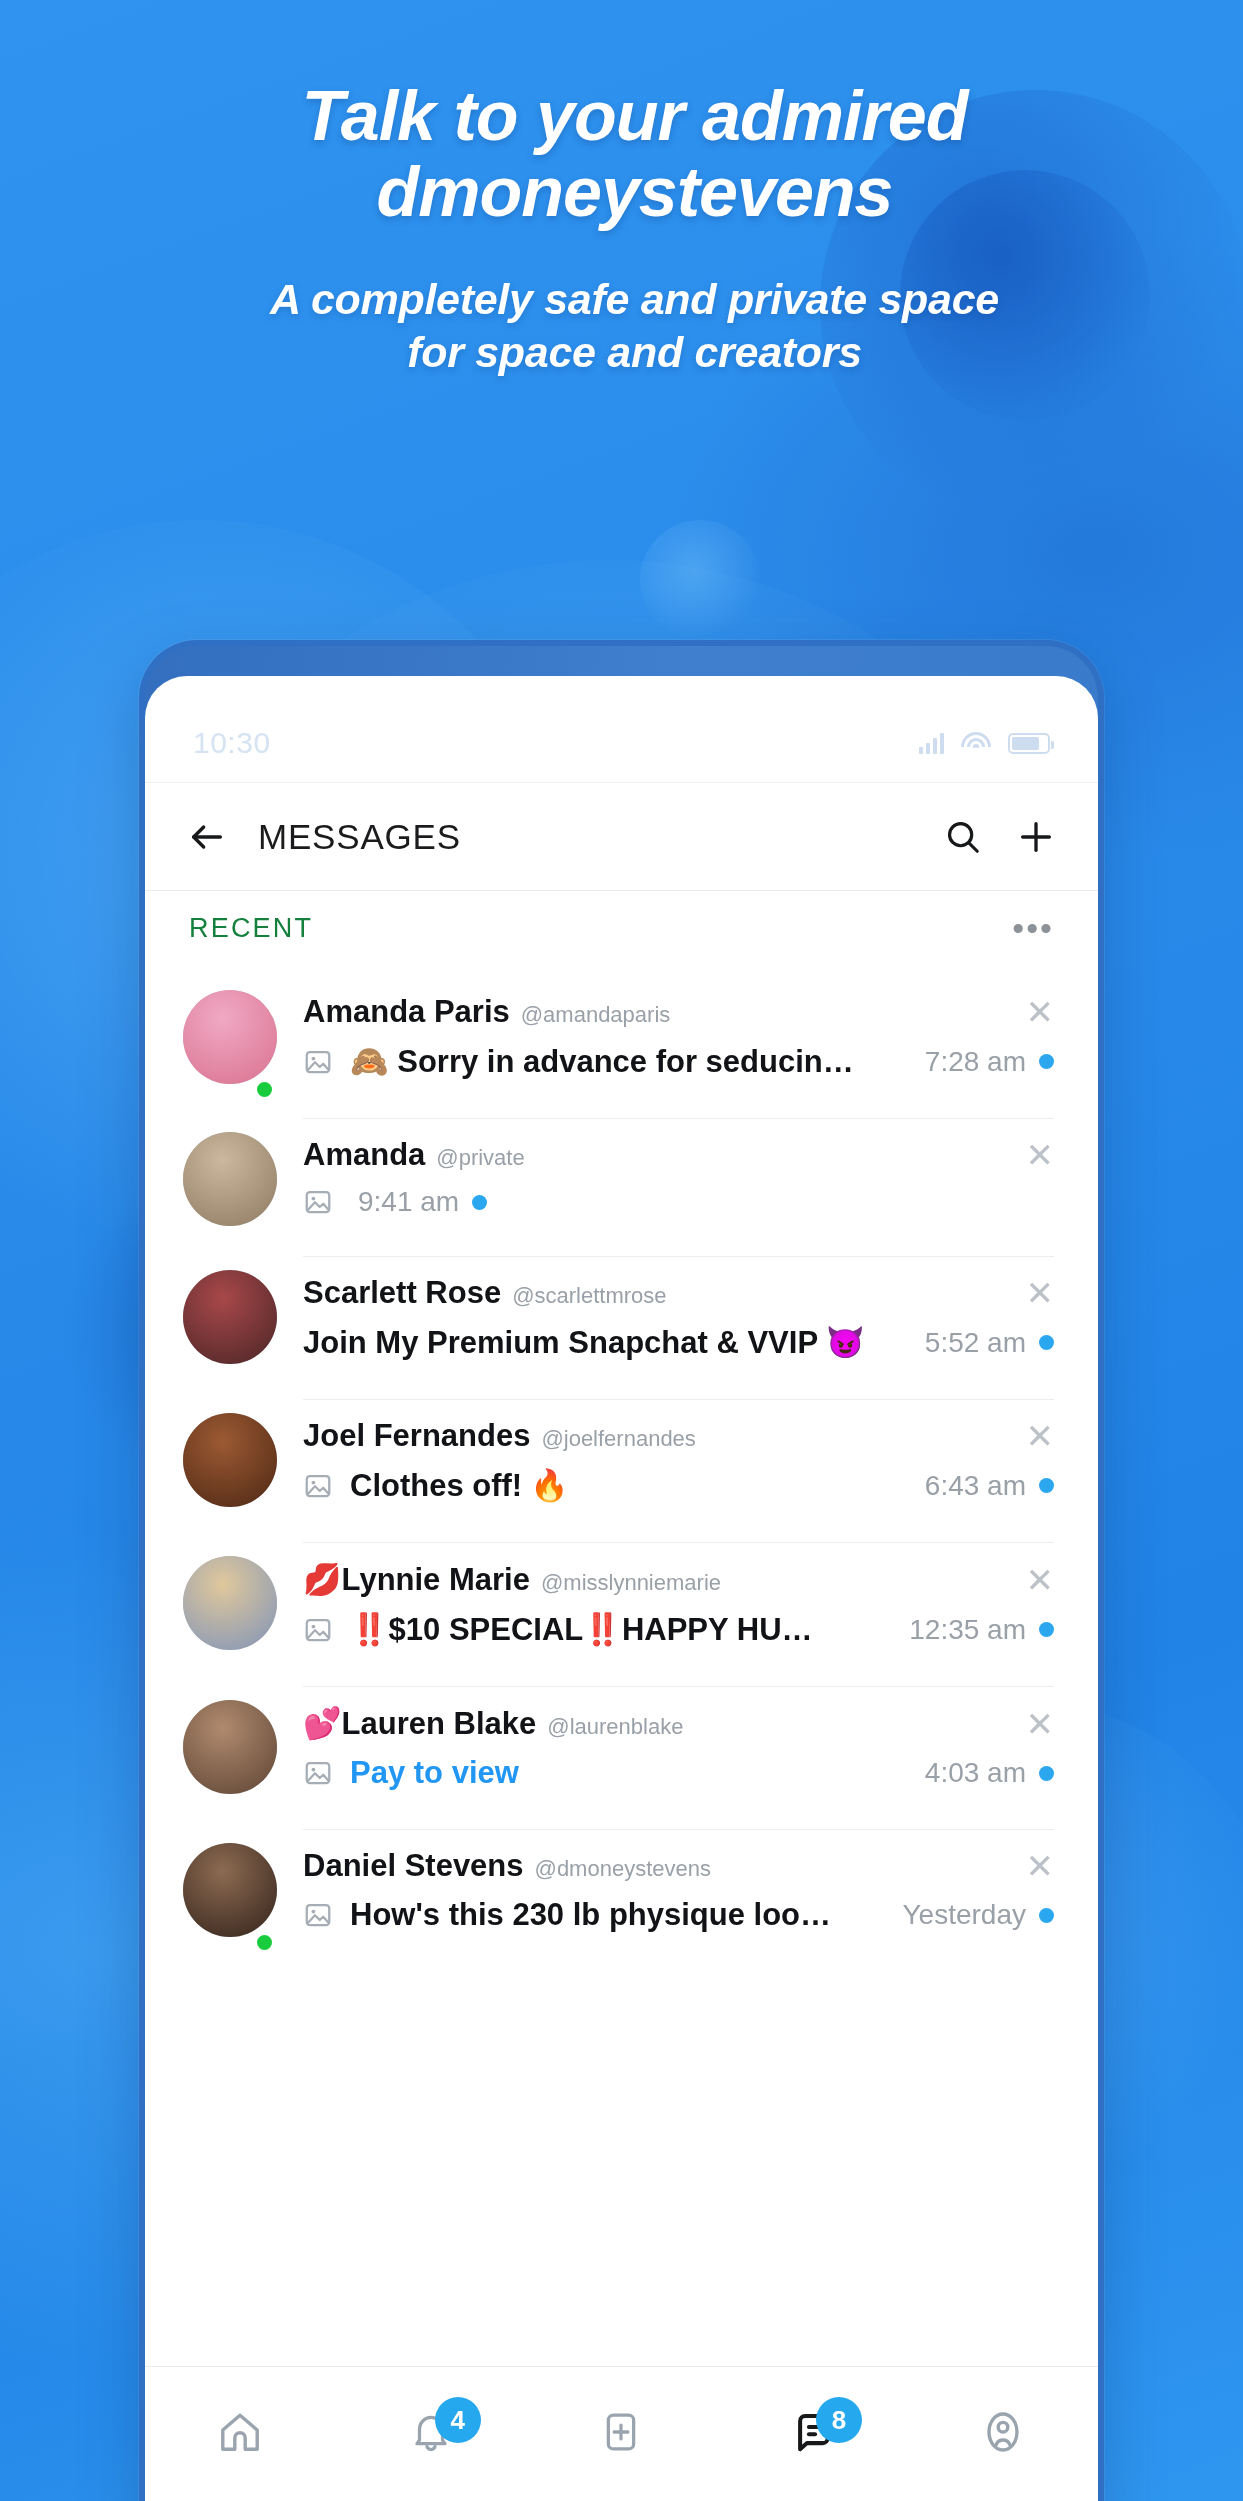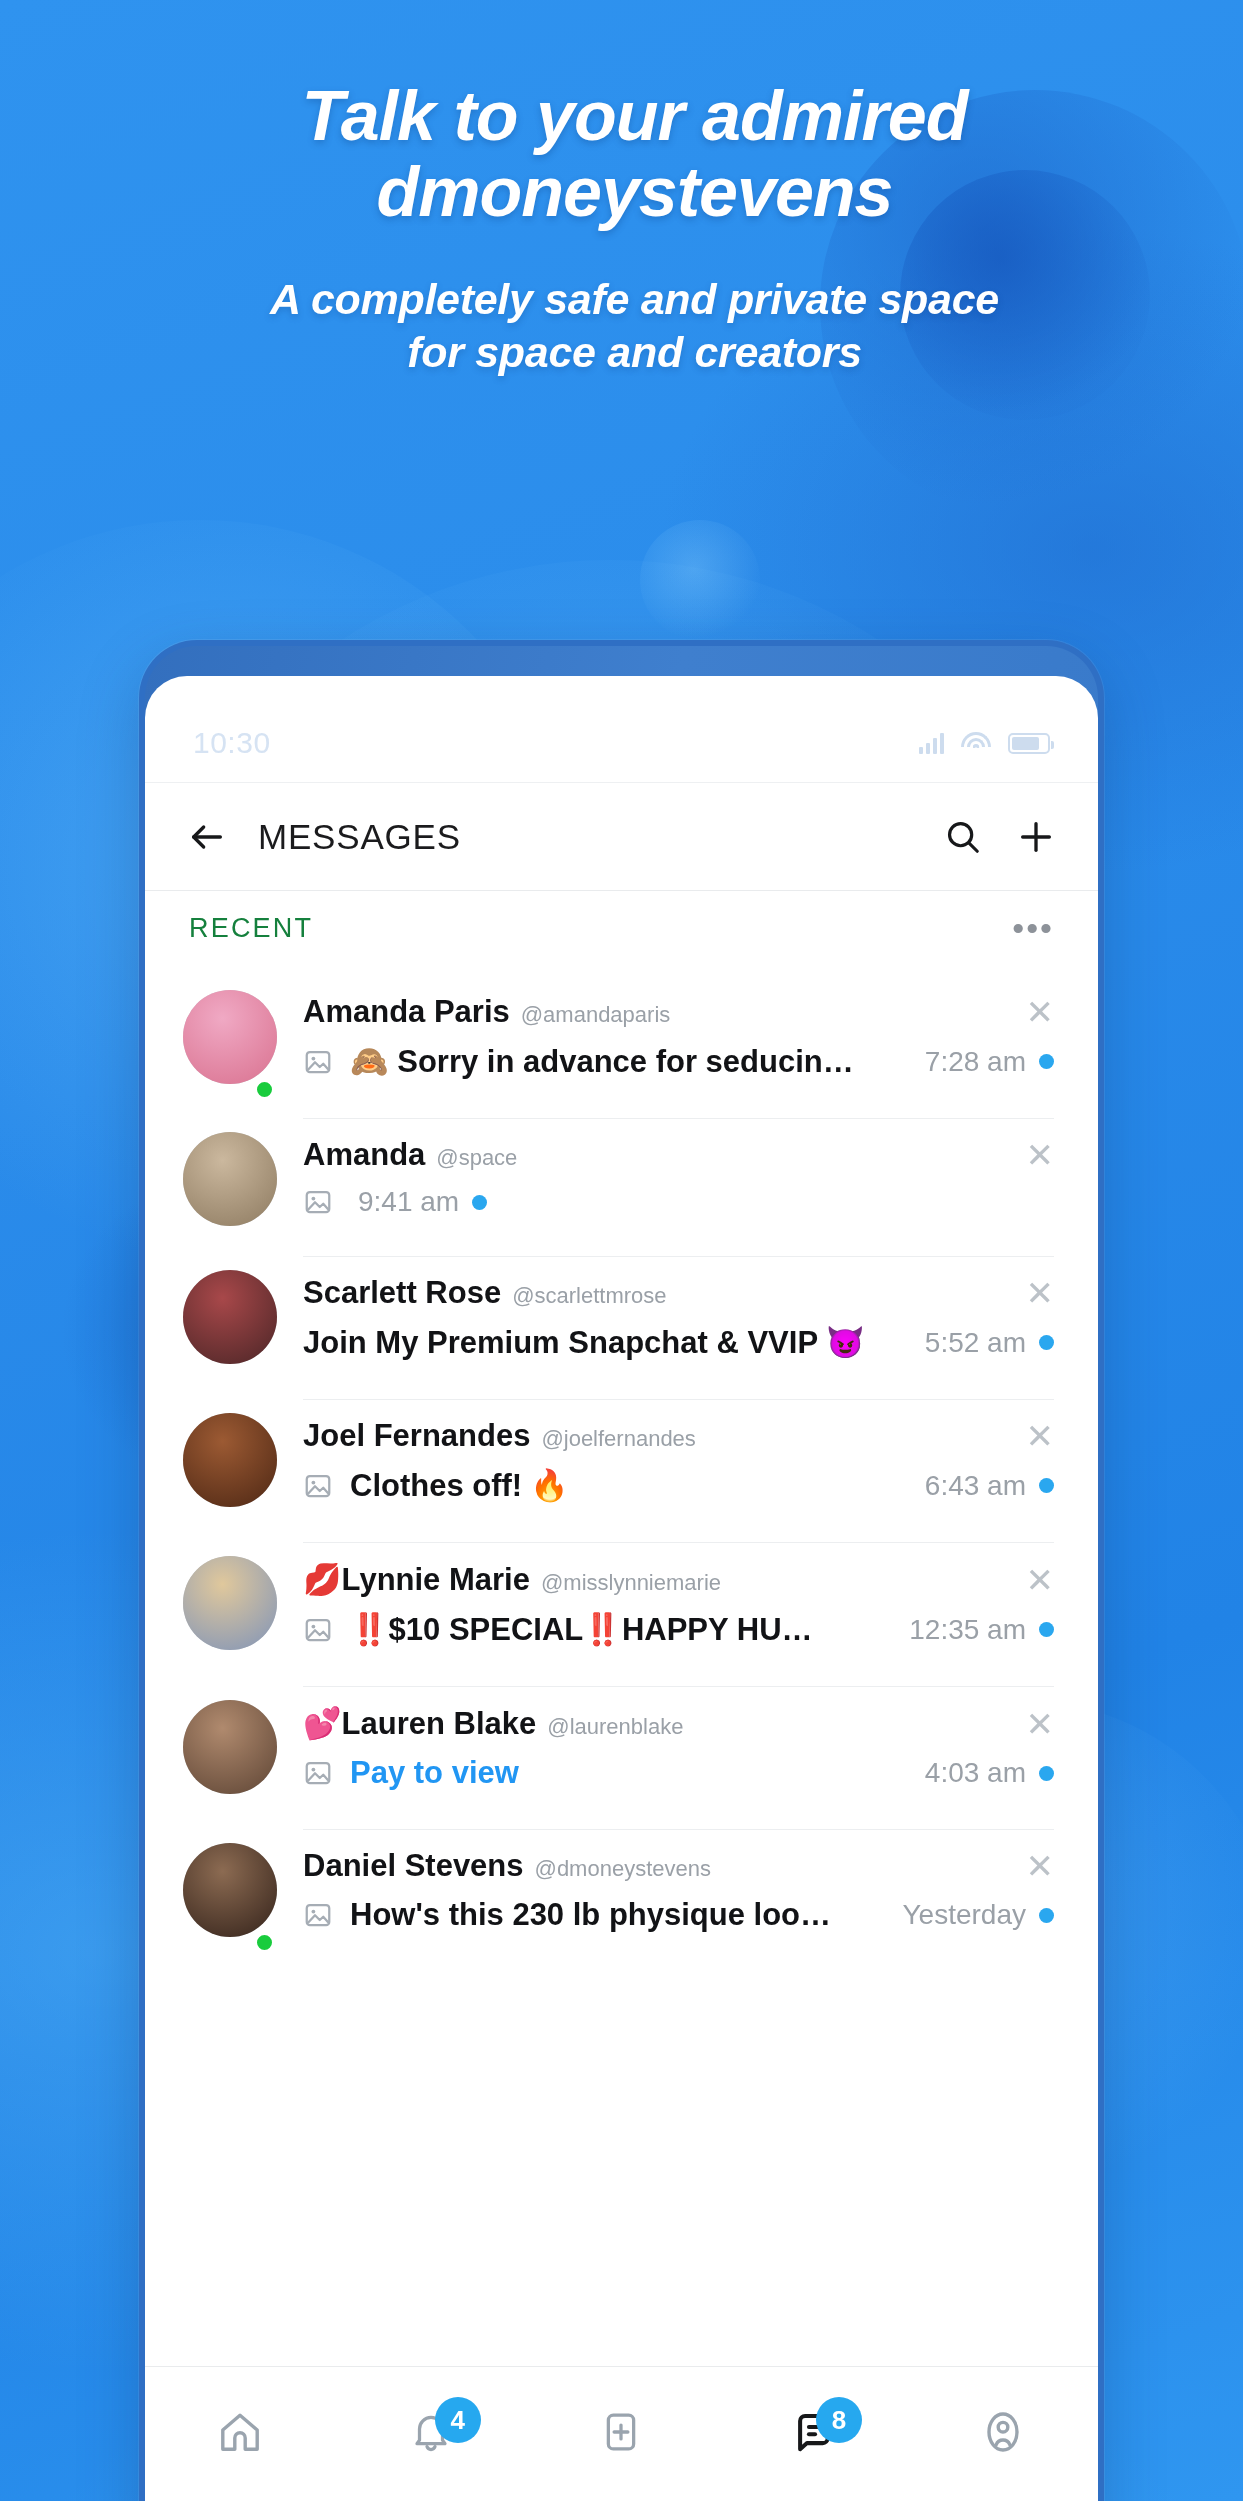"@space" span.handle { text: @space -> @private }
